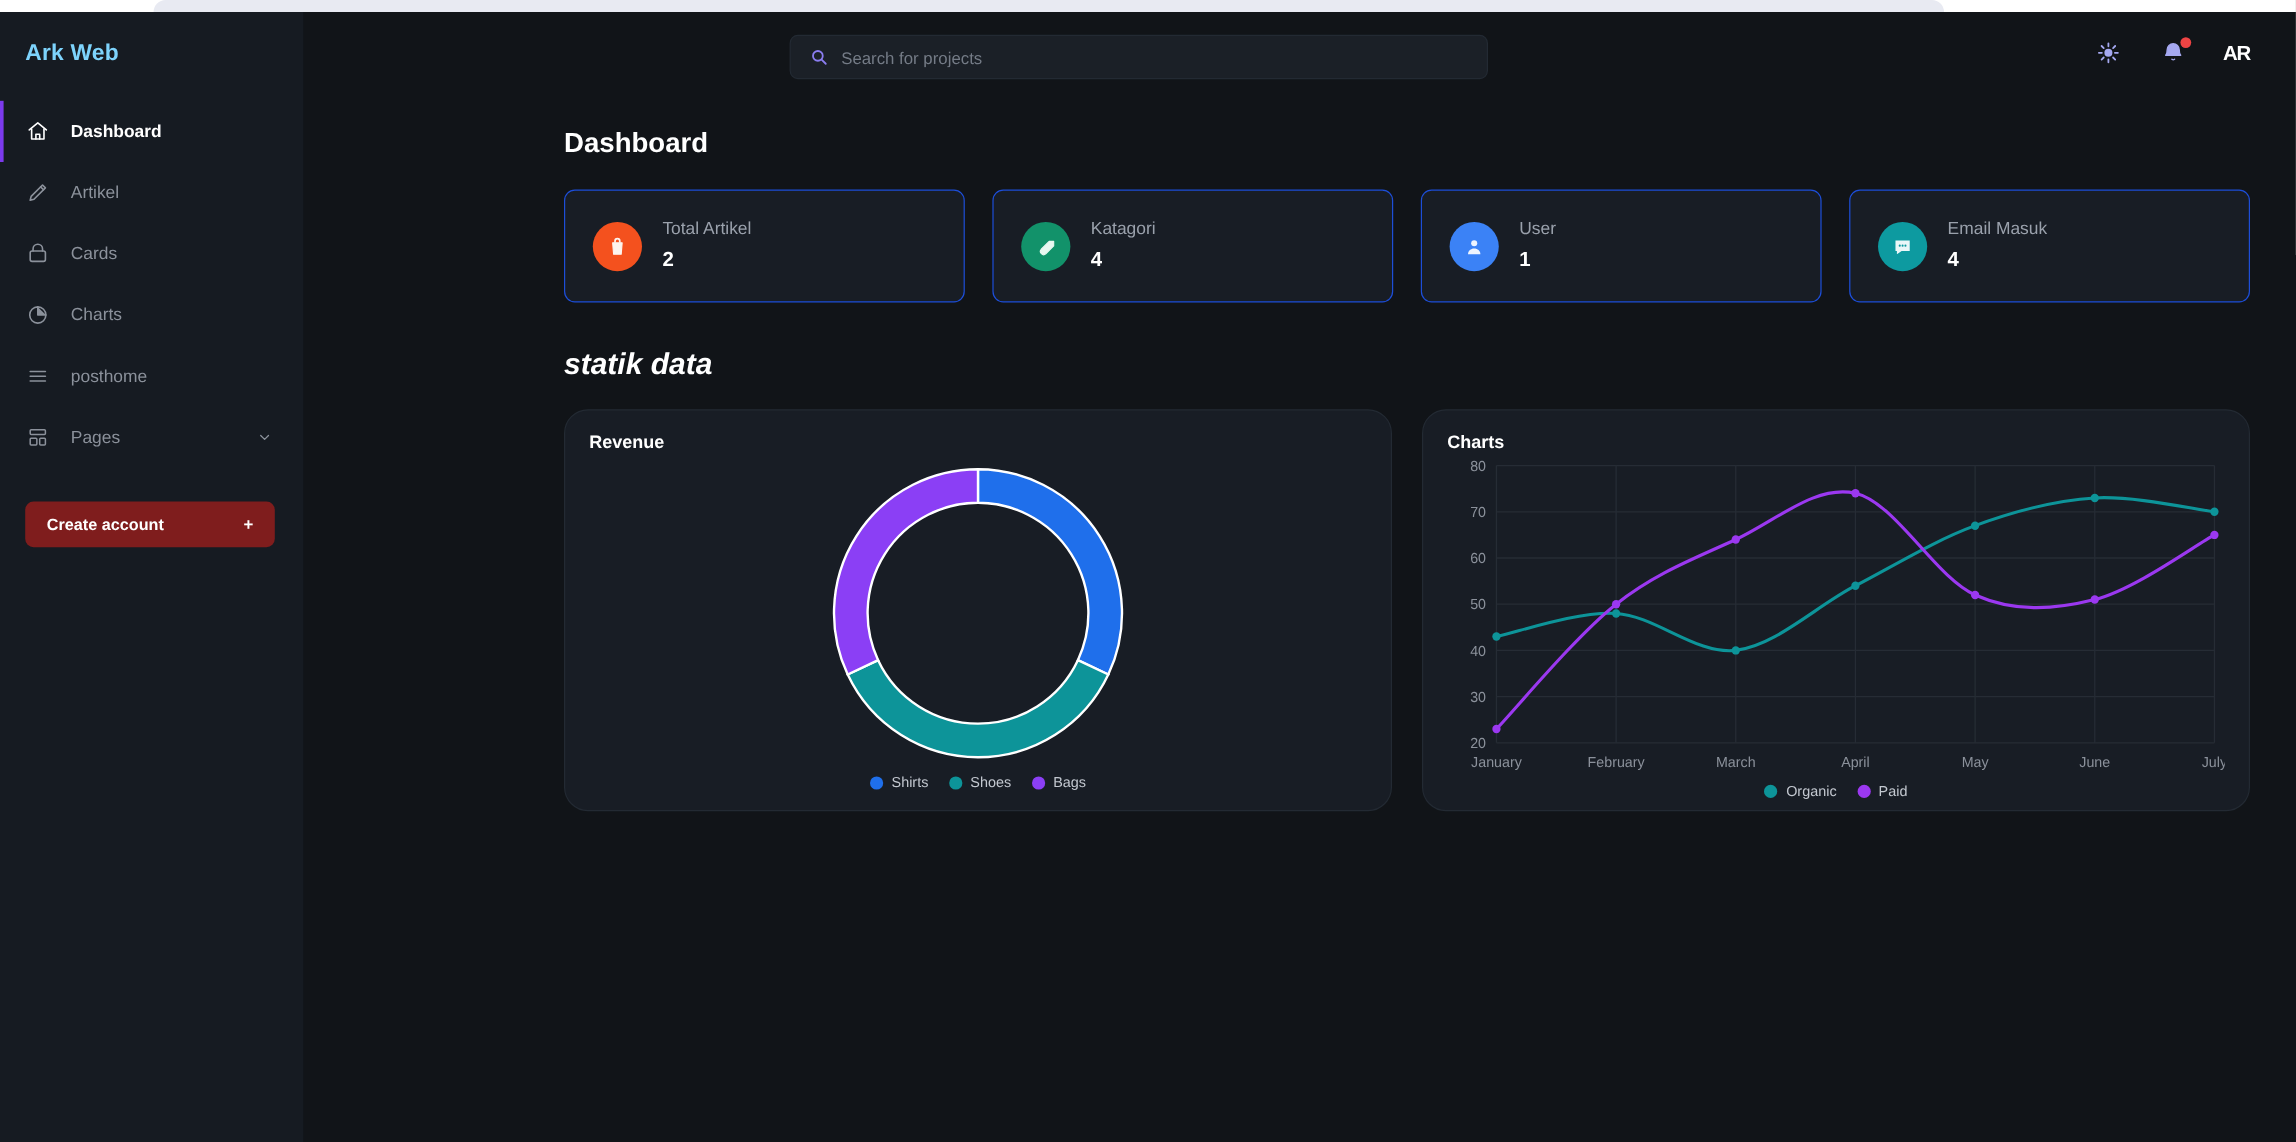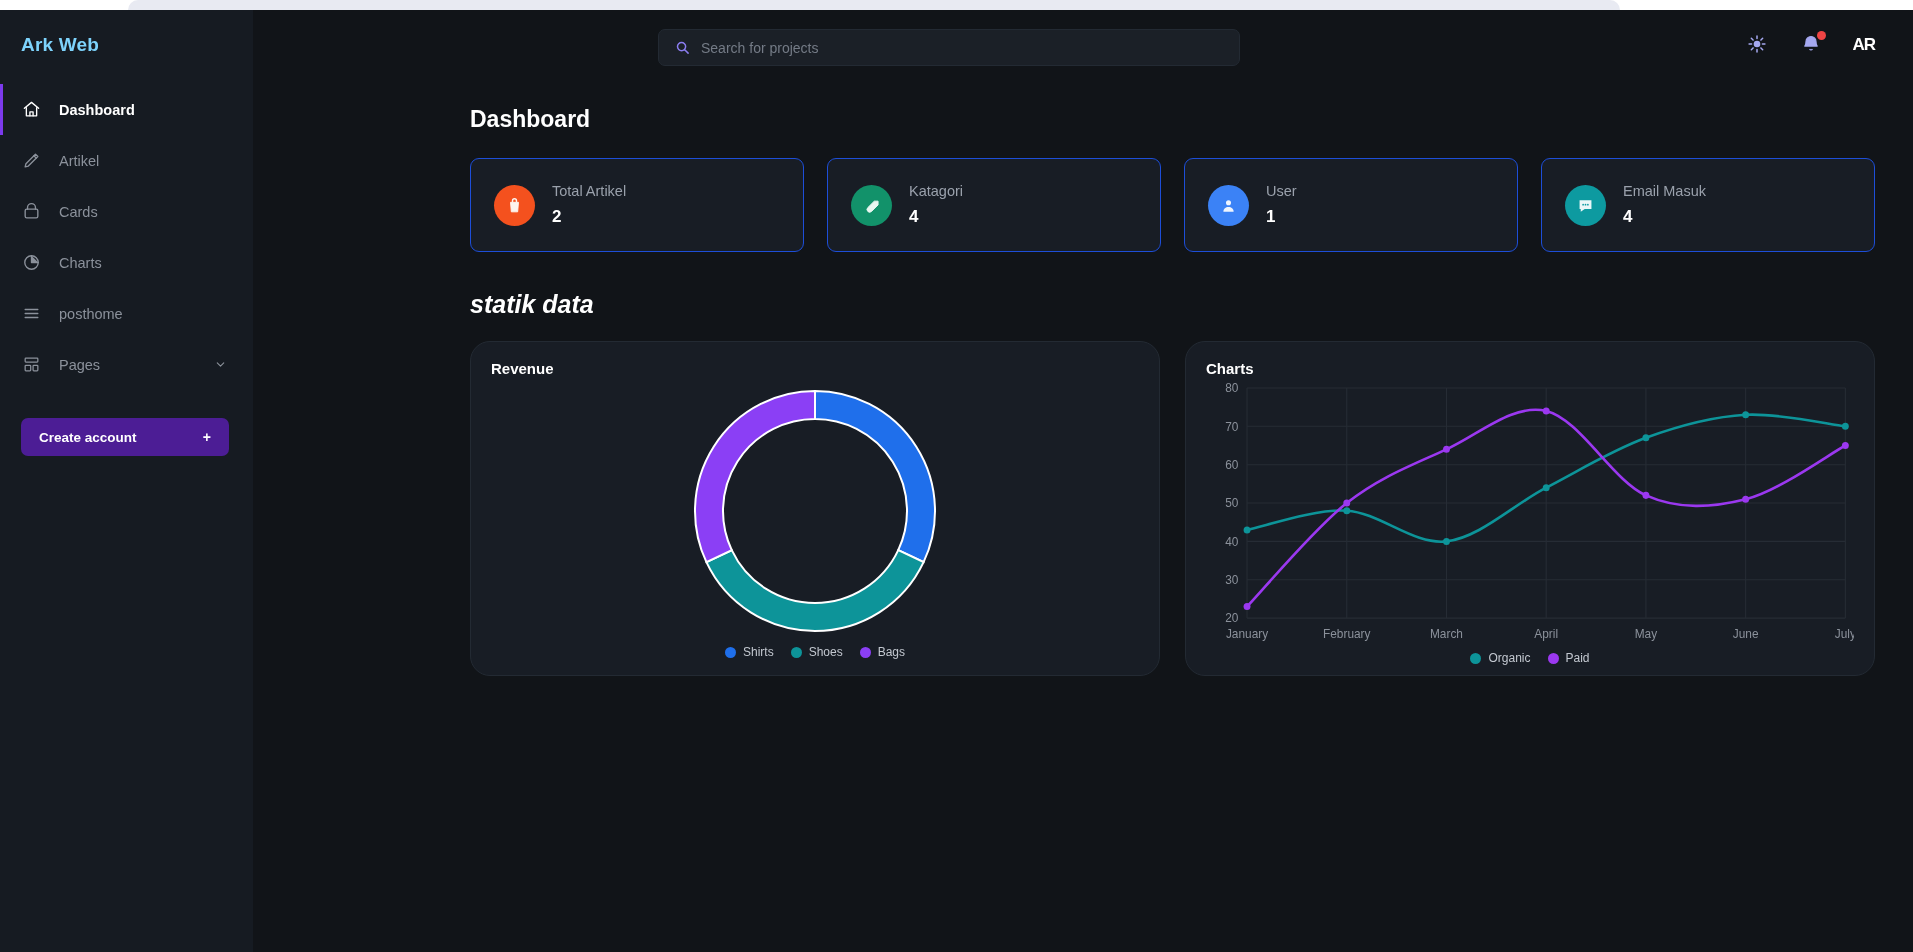"Create account" .cta { background: #4c1d95 -> #7f1d1d }
